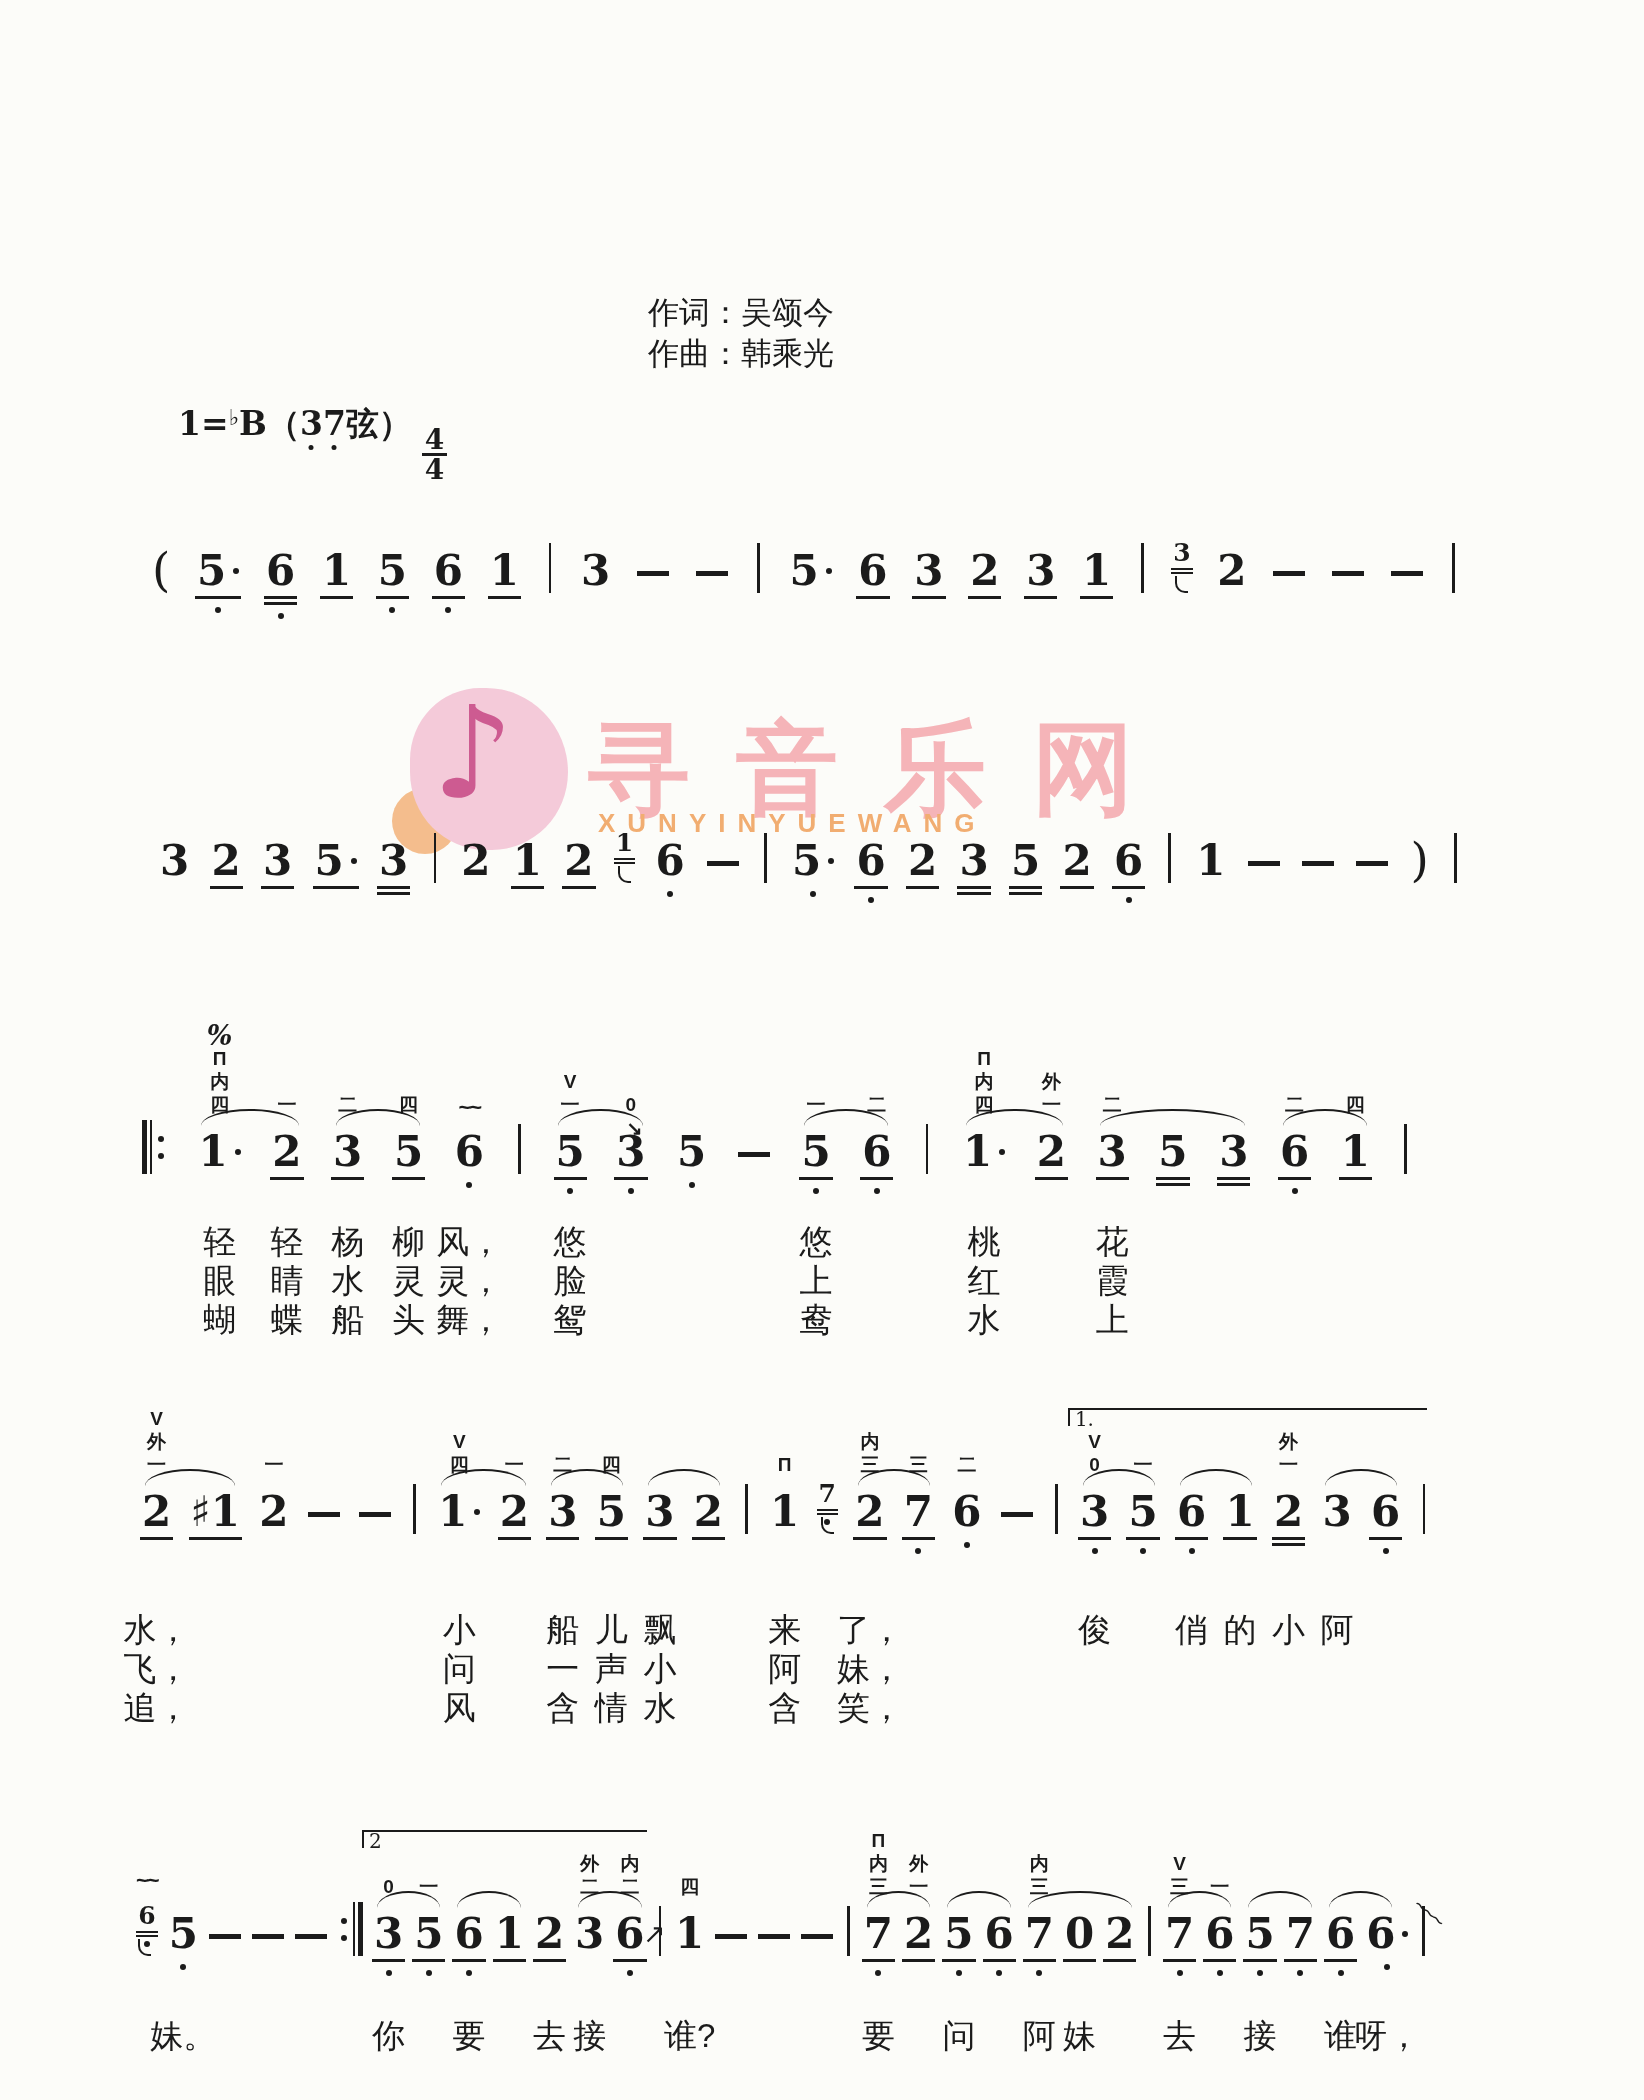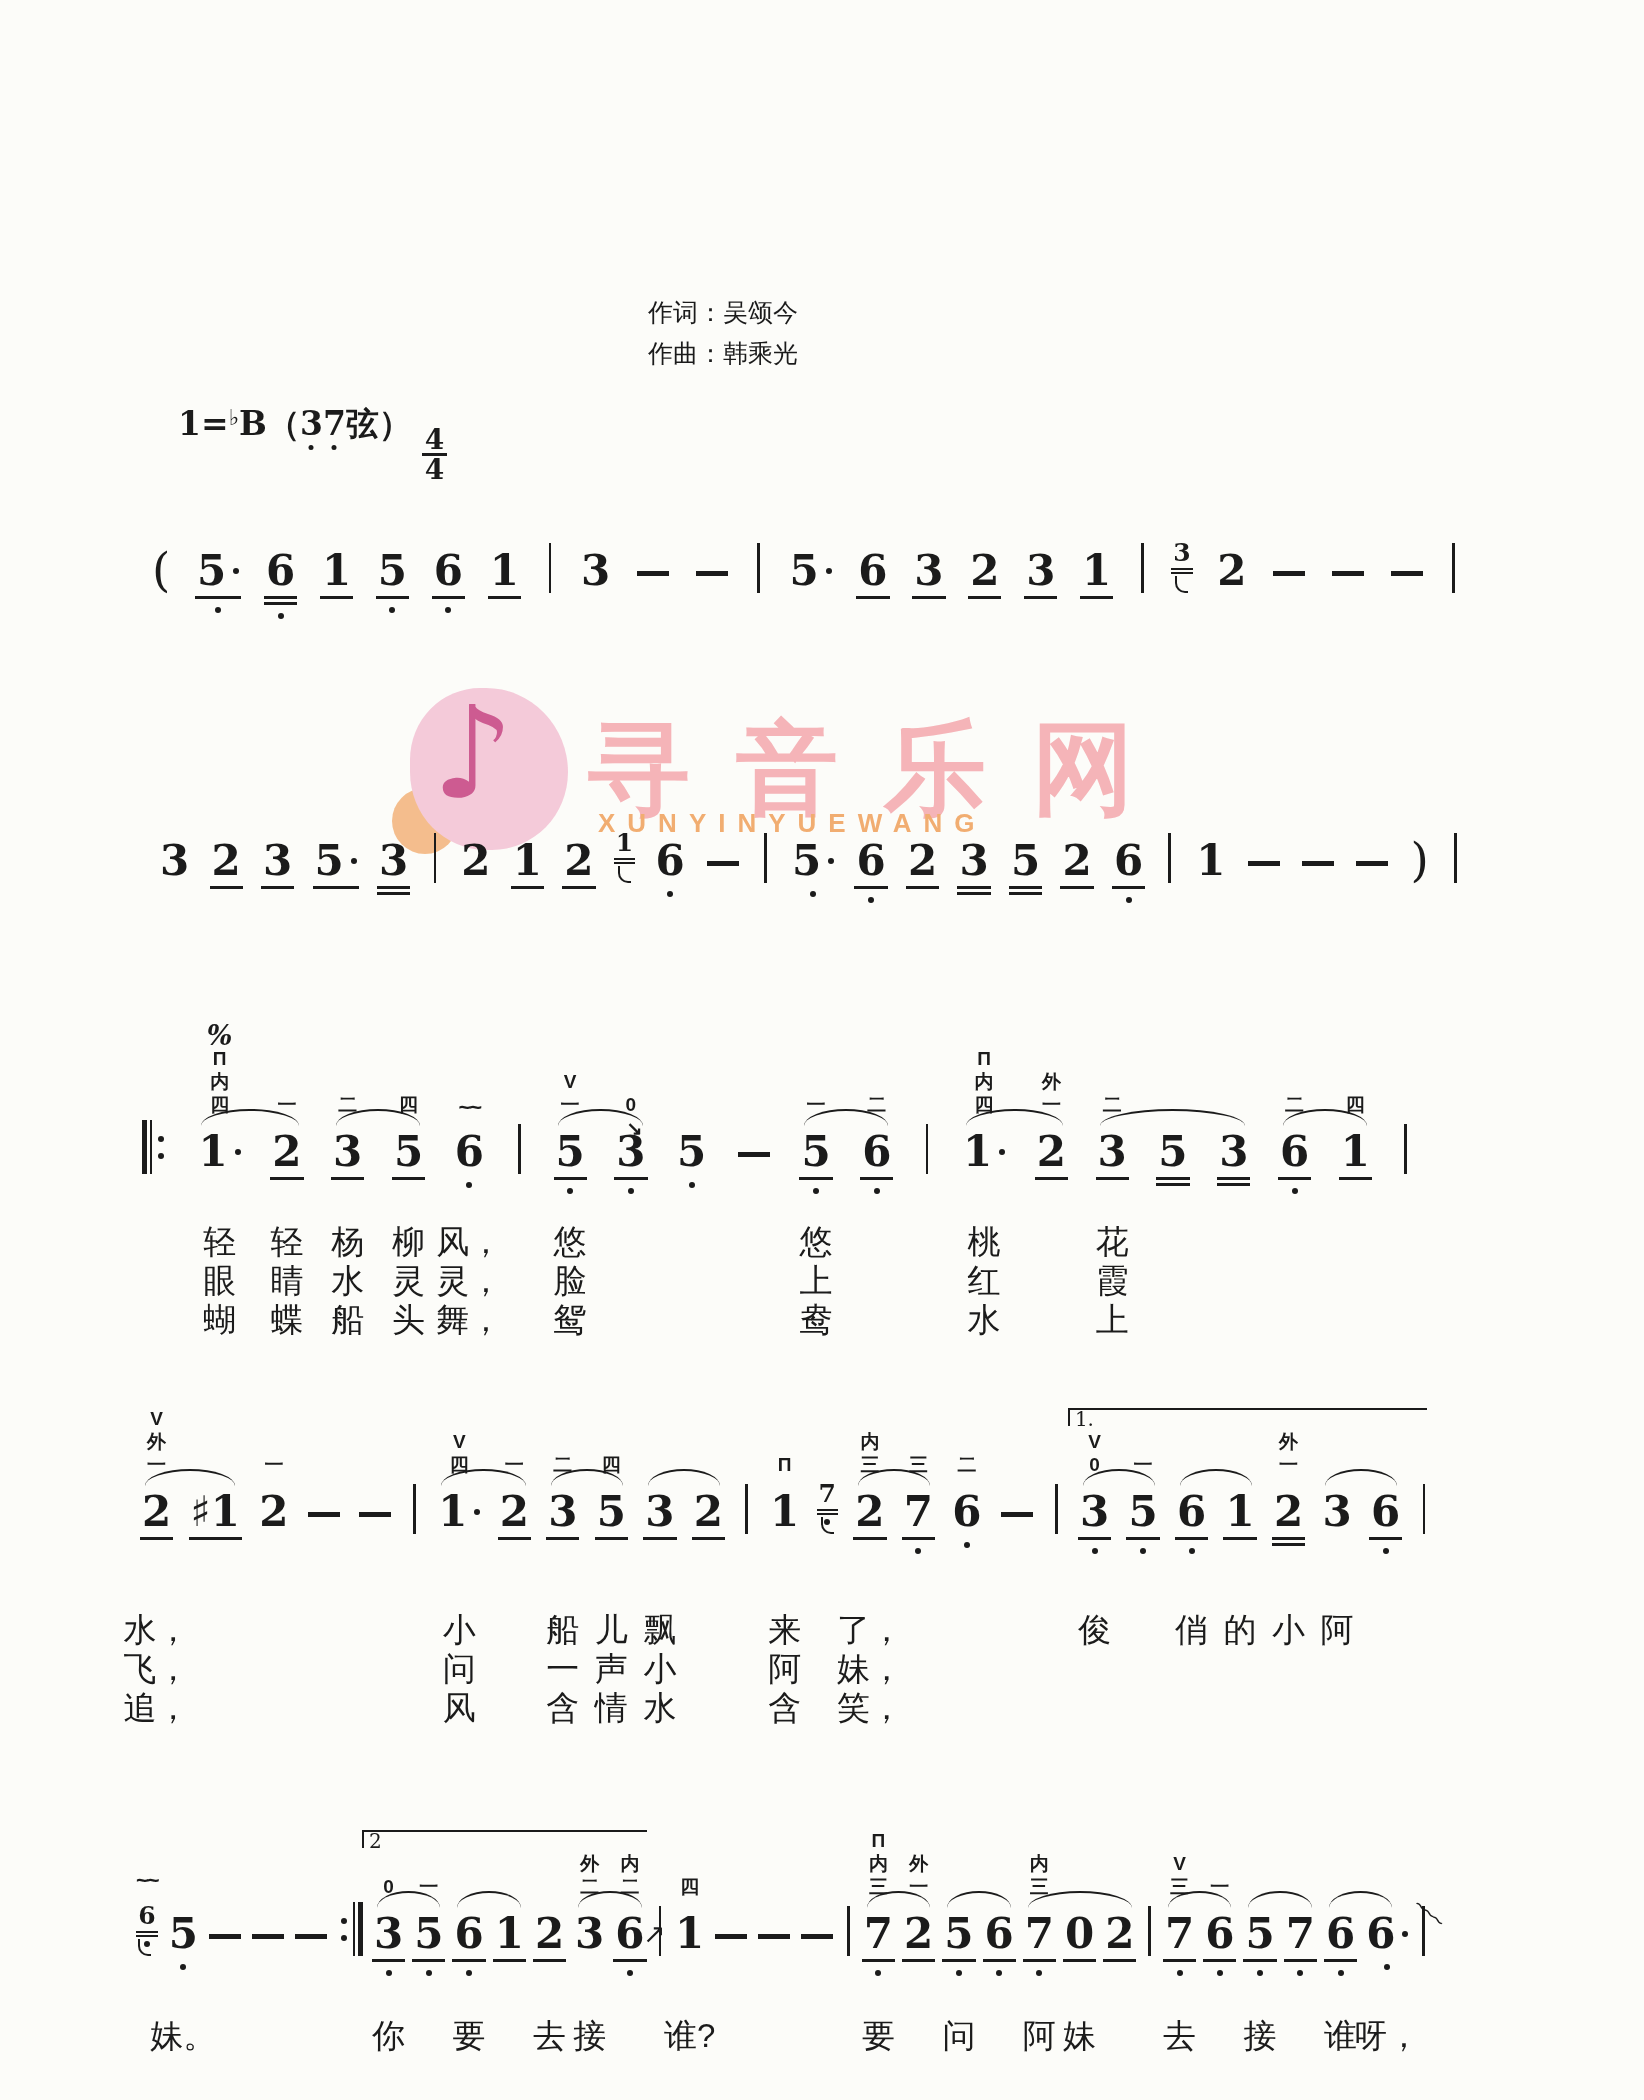"作词：吴颂今" .credits { font-size: 25px -> 31px }
